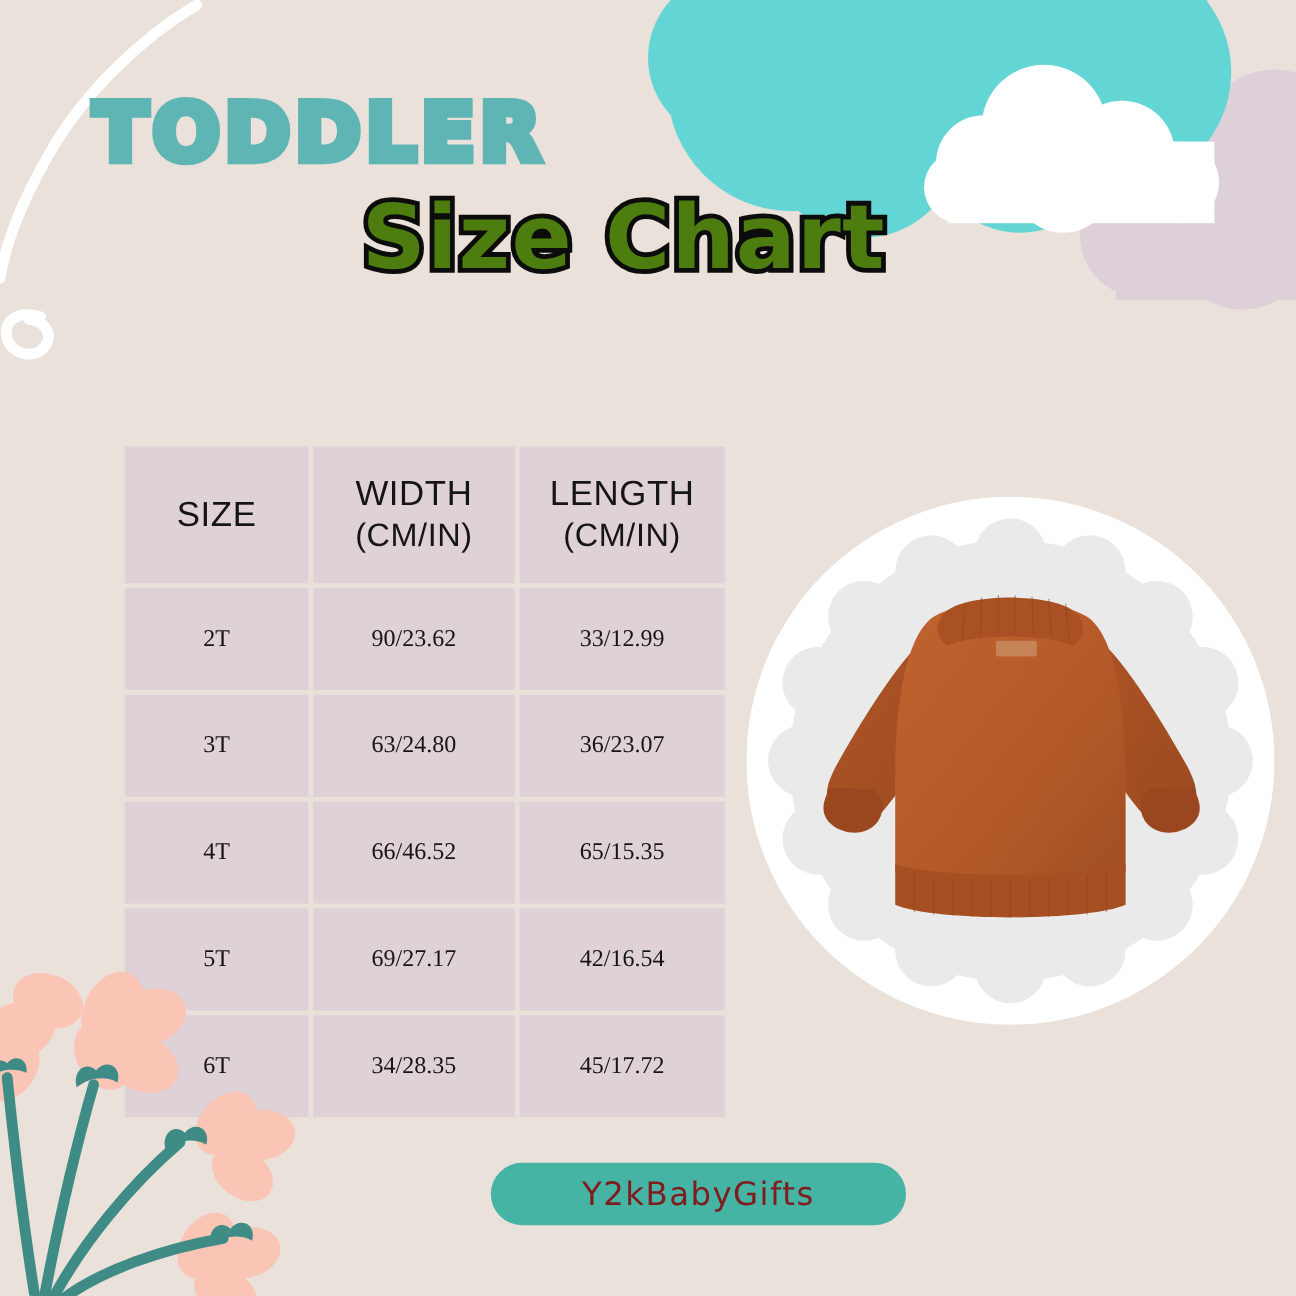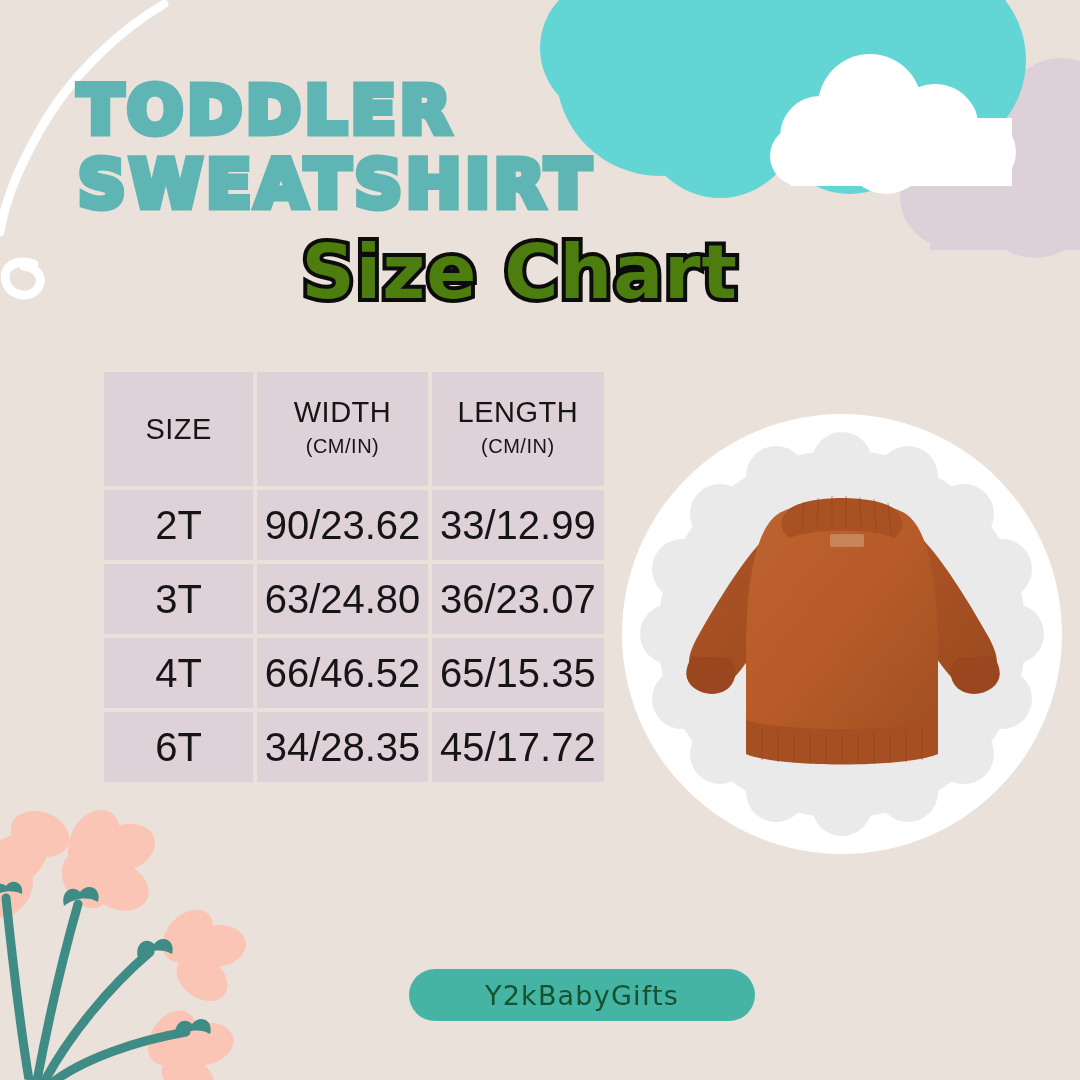"SWEATSHIRT" div.title-line2 { html: <div>SWEATSHIRT</div> -> none }
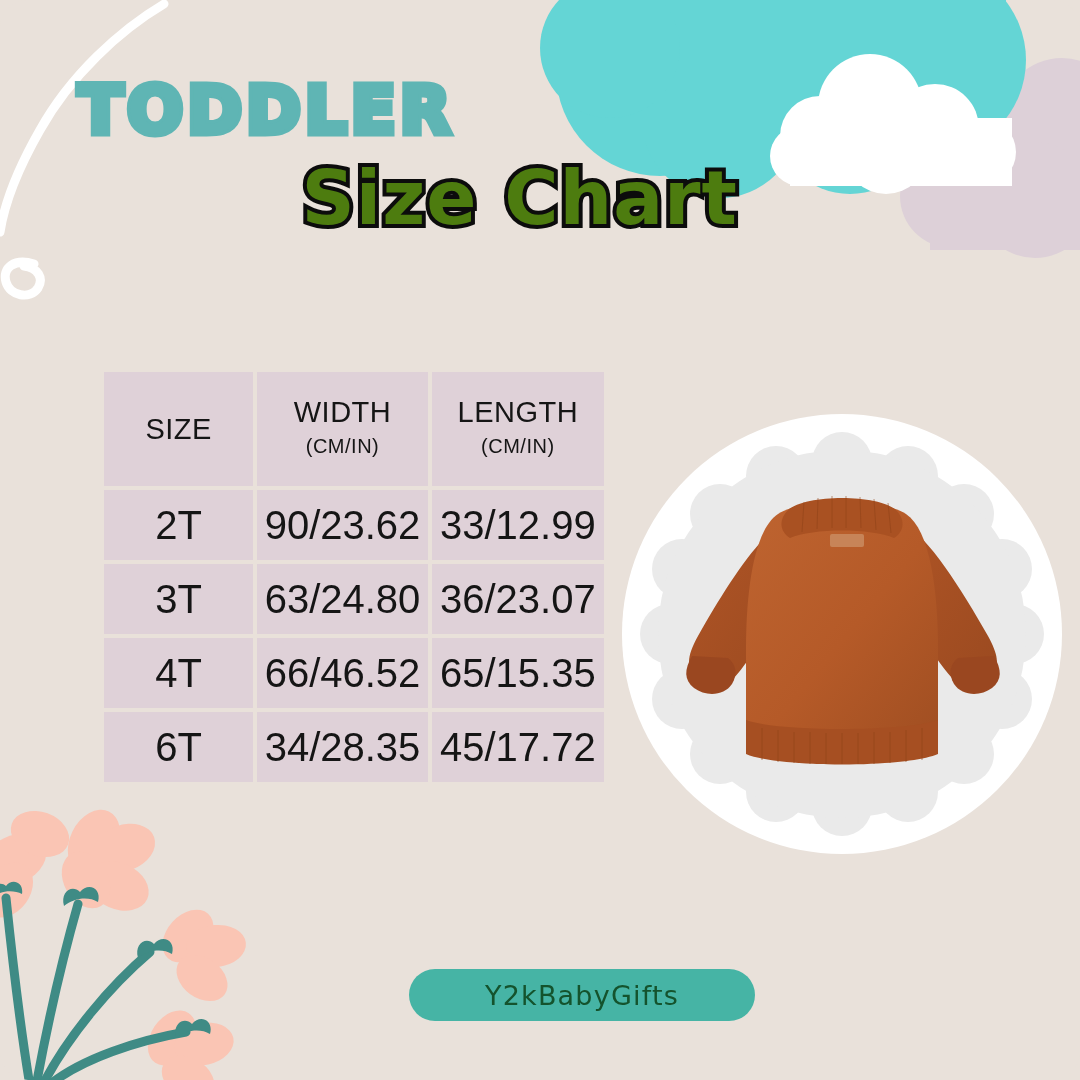"(CM/IN)" .hdr-sub { font-size: 20px -> 27px }
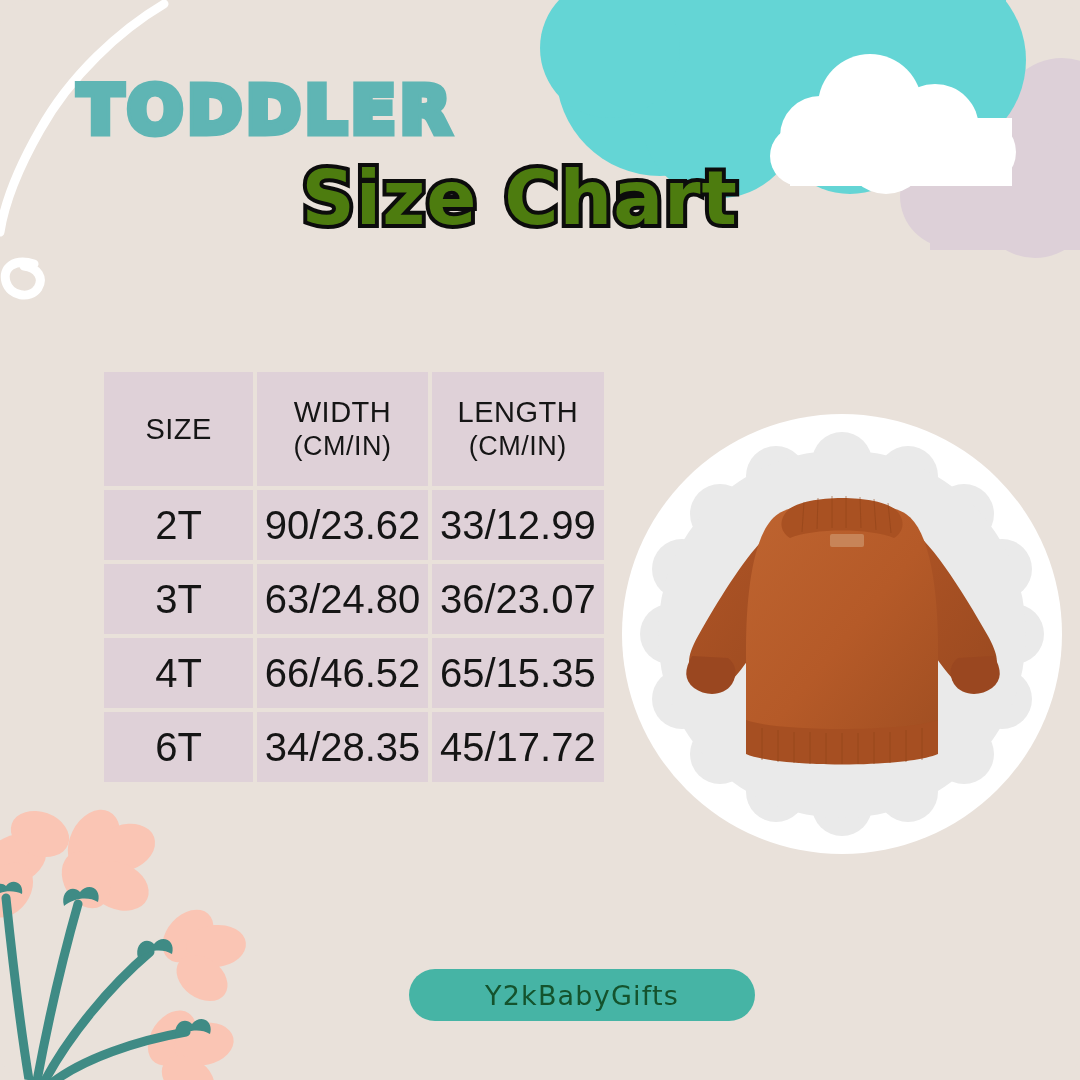"2T" .size-table td { font-family: Liberation Sans, sans-serif -> Liberation Serif, serif; font-size: 40px -> 20px; height: 70px -> 85px }
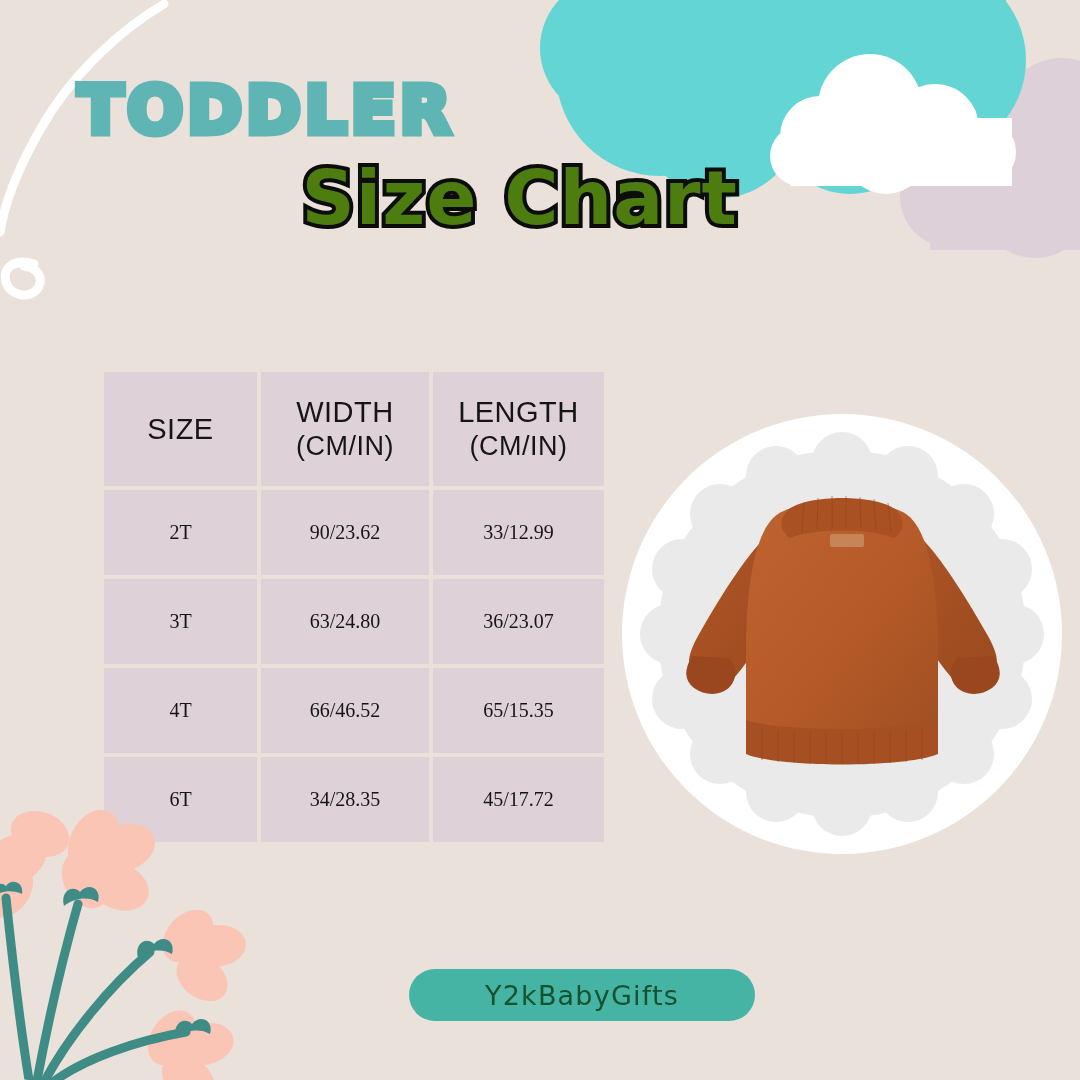"5T" tr { html: none -> <tr> <td>5T</td> <td>69/27.17</td> <td>42/16.54</td> </tr> }
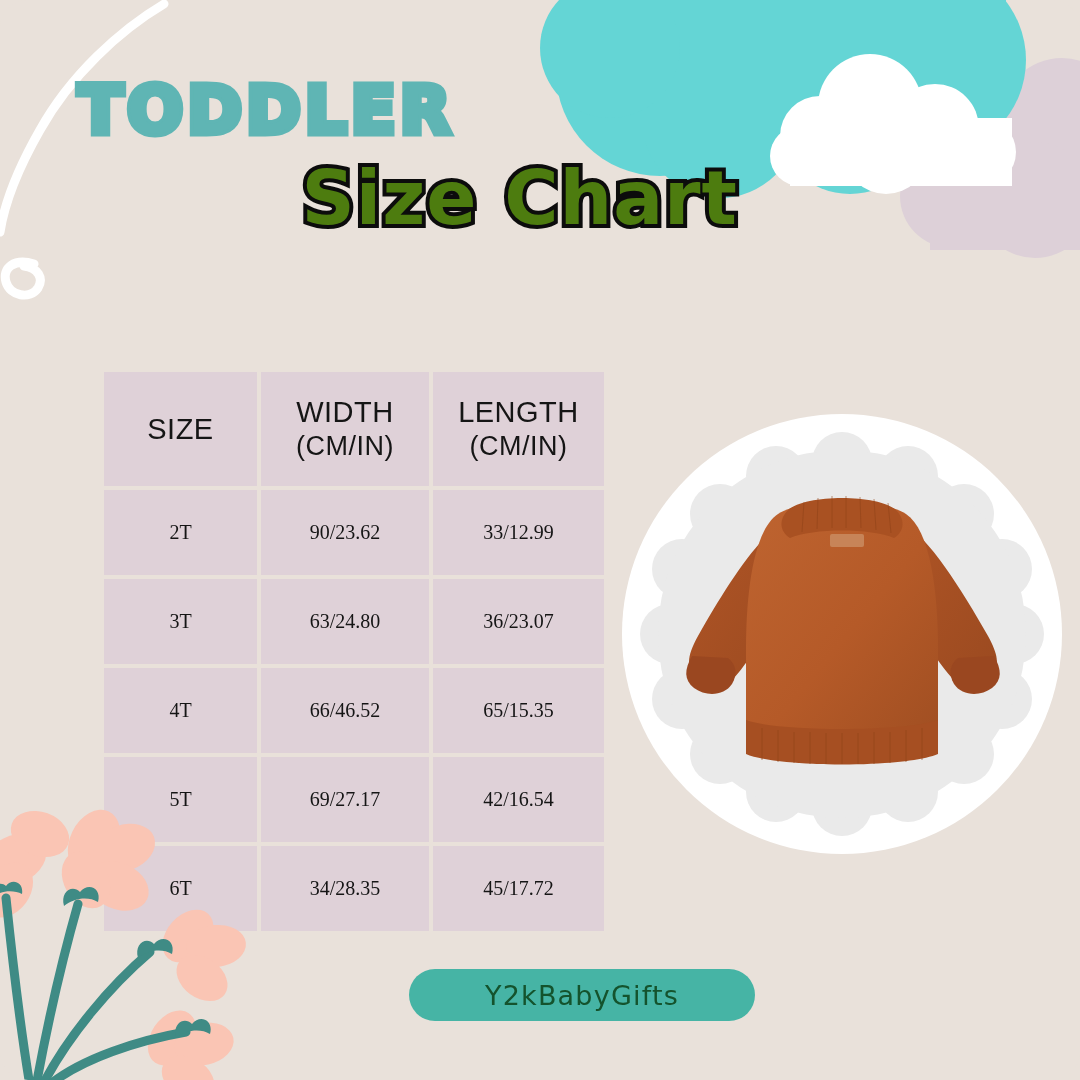"Y2kBabyGifts" .footer-pill-label { color: #14532d -> #7f1d1d }
